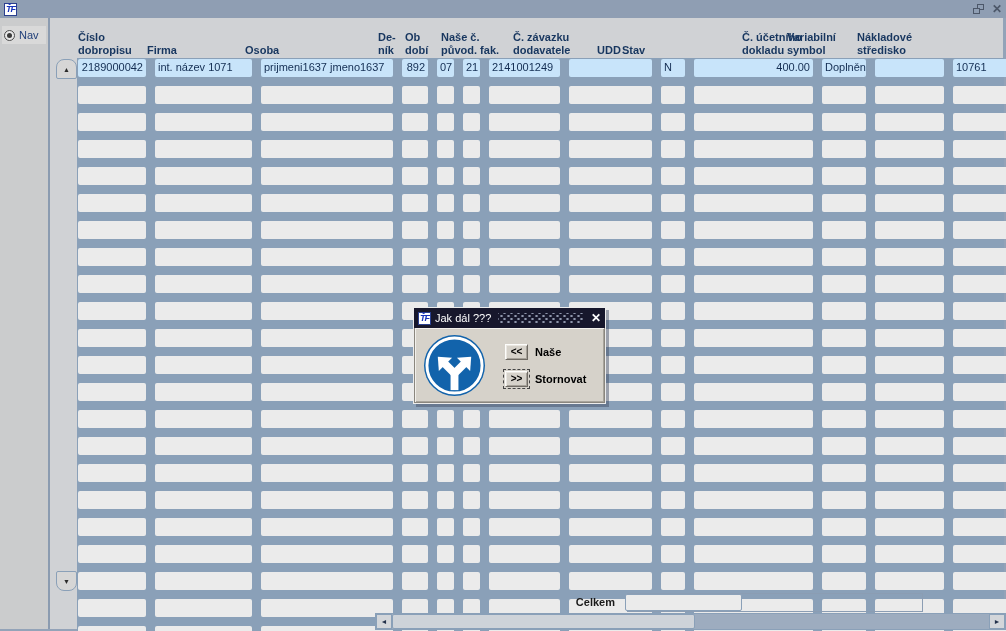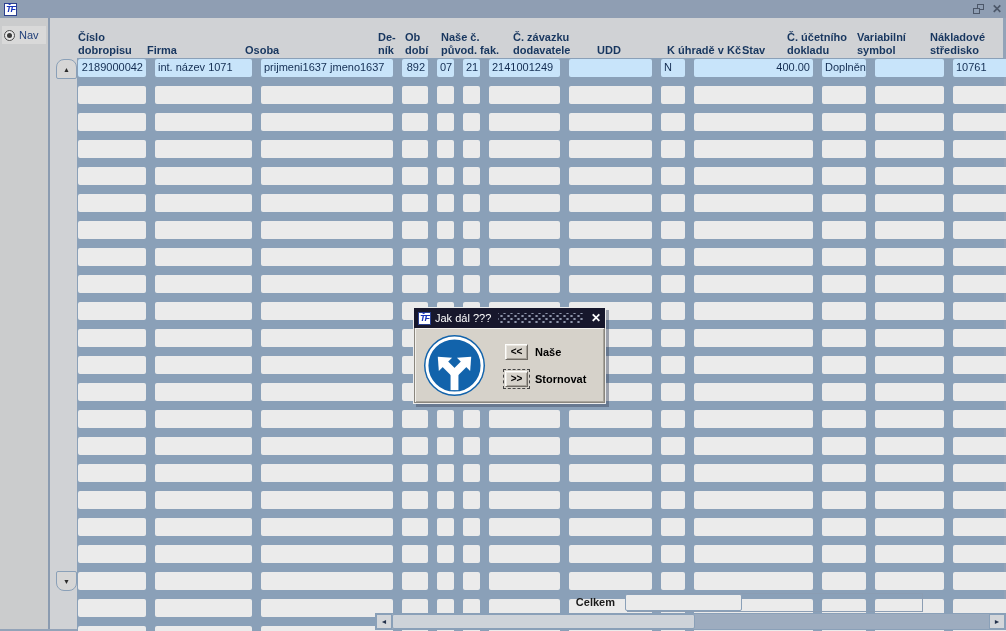"K úhradě v Kč" div.hcell { html: <div> <div></div> <div>K úhradě v Kč</div> </div> -> none }
